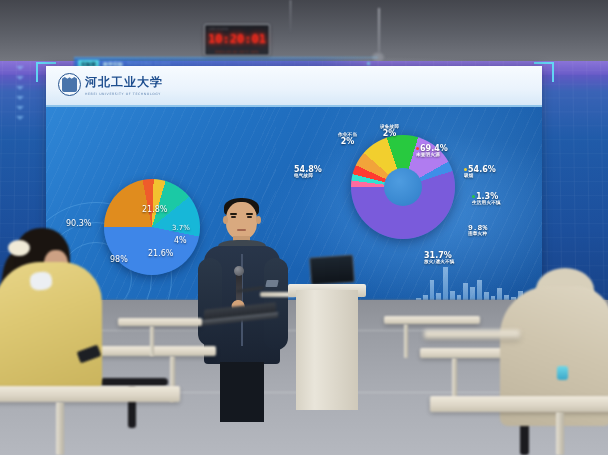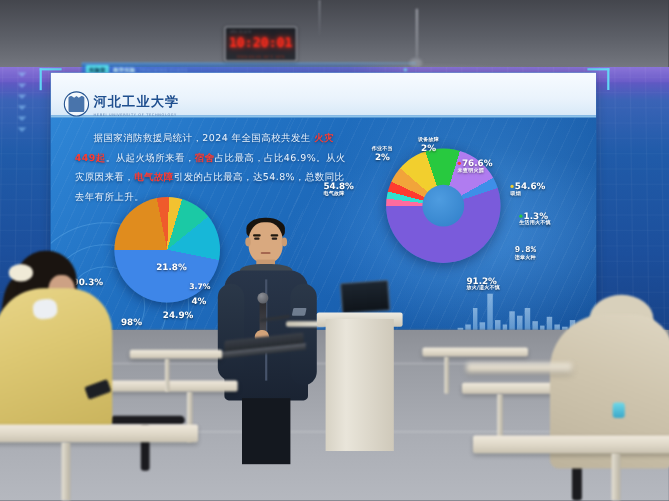"河北工业大学" .logo-wrap { margin-top: 10px -> none }
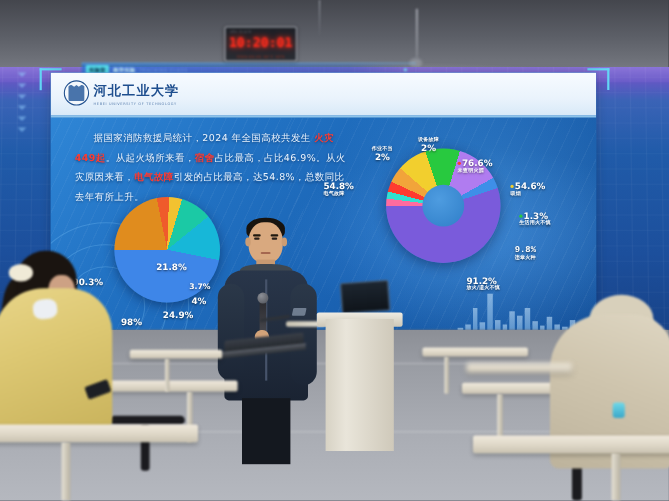"据国家消防救援局统计，2024 年全国高校共发生" div.para { html: <div> <span></span><span>据国家消防救援局统计，2024 年全国高校共发生 </span><span>火灾449起</span><span>。从起火场所来看，</span><span>宿舍</span><span>占比最高，占比46.9%。从火灾原因来看，</span><span>电气故障</span><span>引发的占比最高，达54.8%，总数同比去年有所上升。</span> </div> -> none }
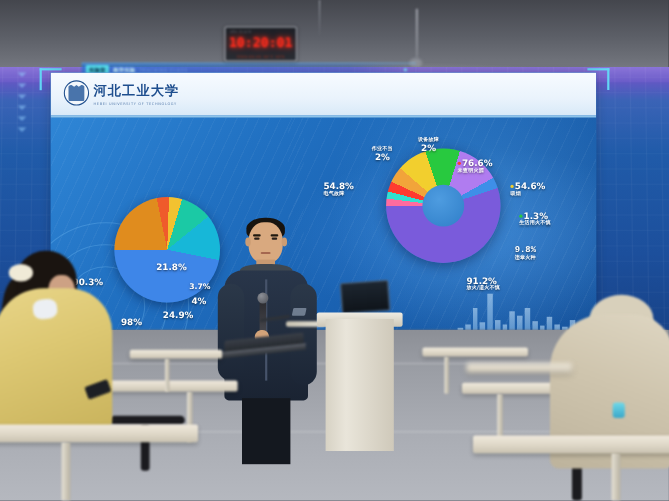"76.6%" span { text: 76.6% -> 69.4% }
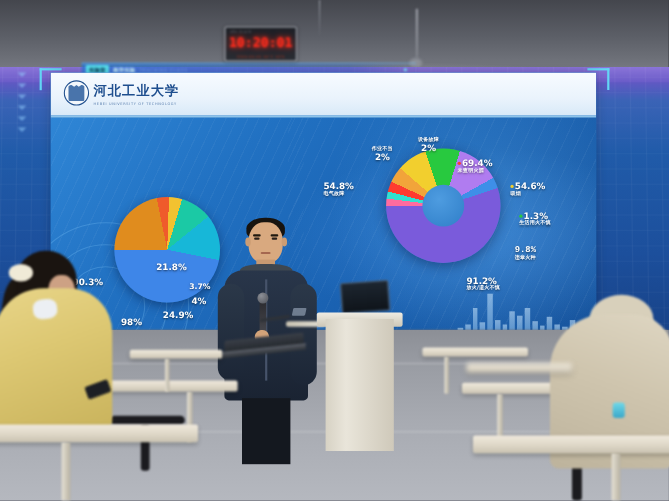"21.8%" .pl { font-weight: bold -> normal; margin-top: 33px -> none }
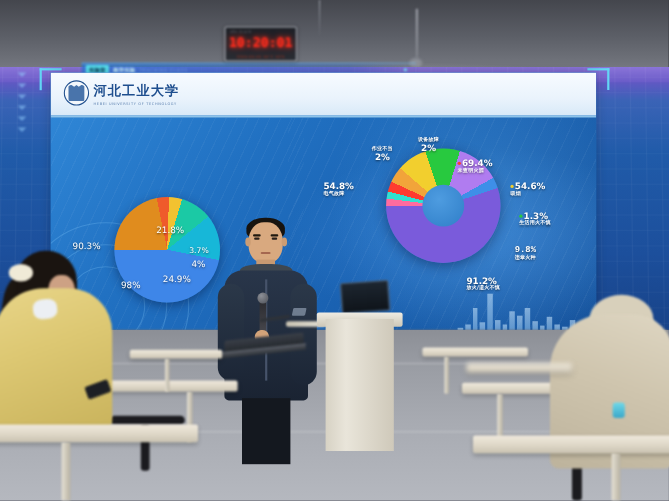"24.9%" span.pl { text: 24.9% -> 21.6% }
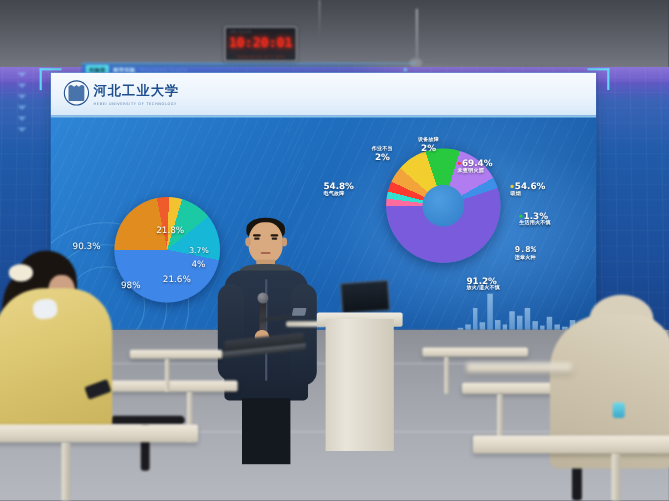"91.2%" span.pct { text: 91.2% -> 31.7% }
